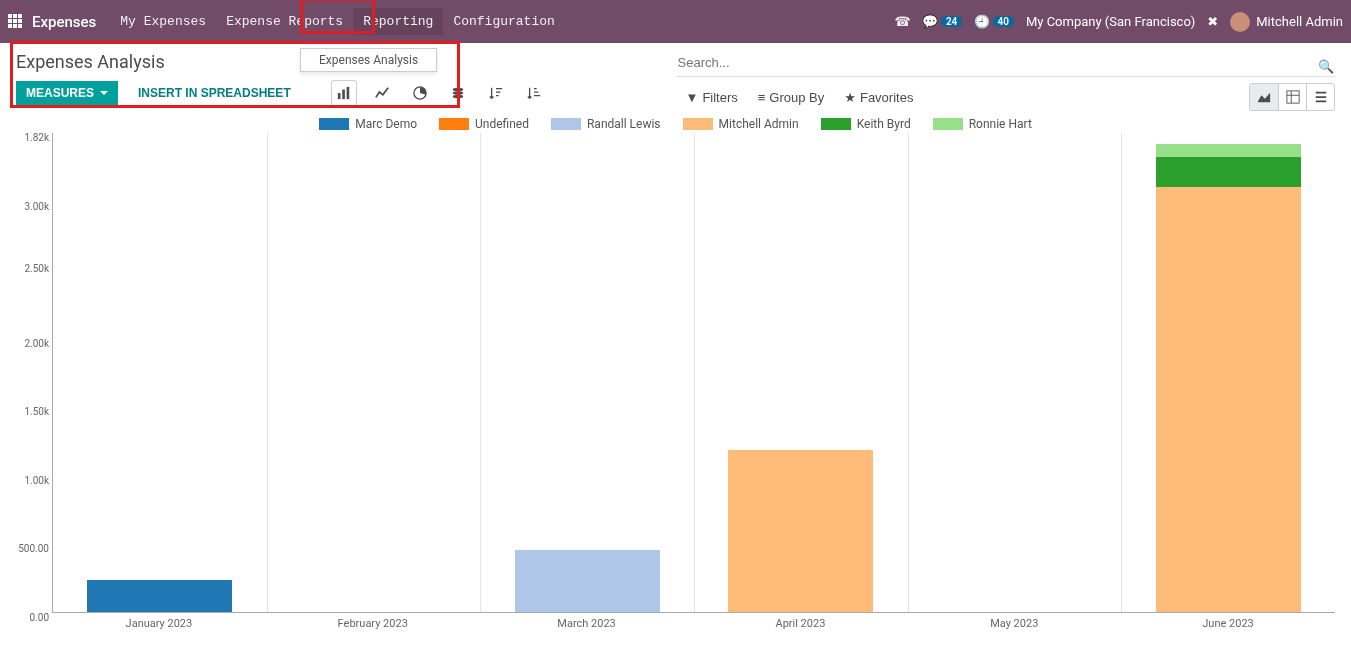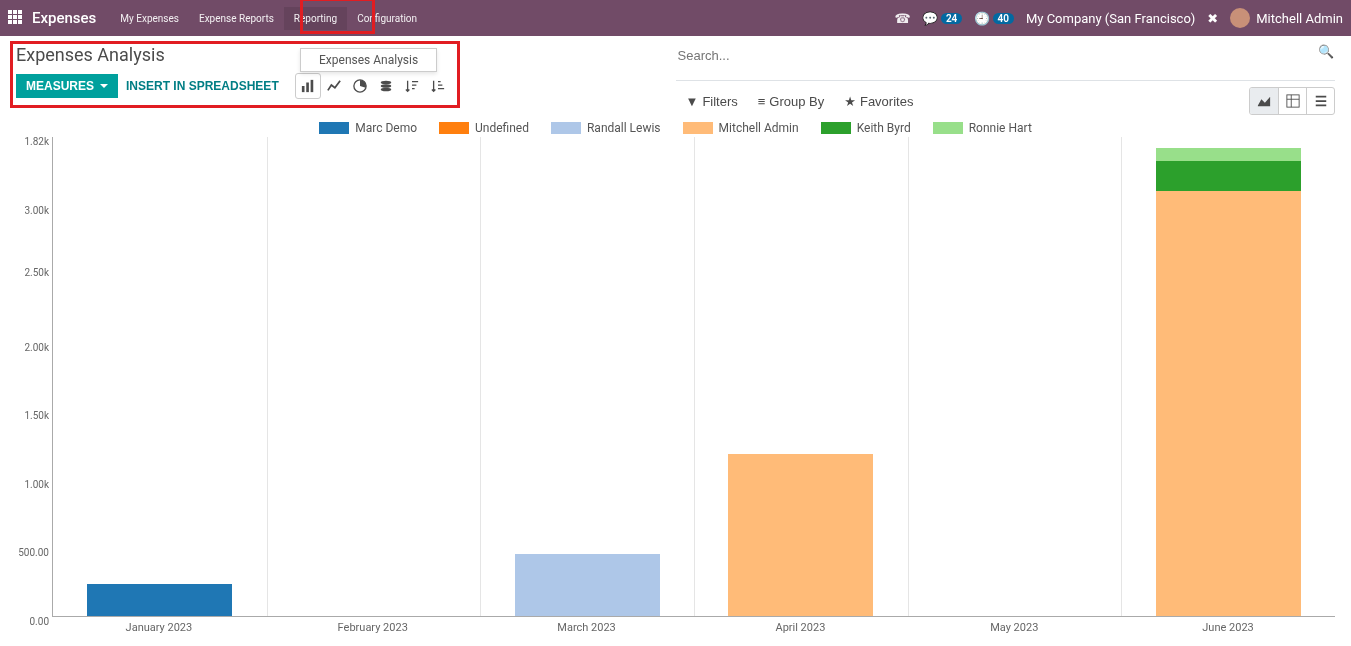"Expenses" .topnav { height: 36px -> 43px }
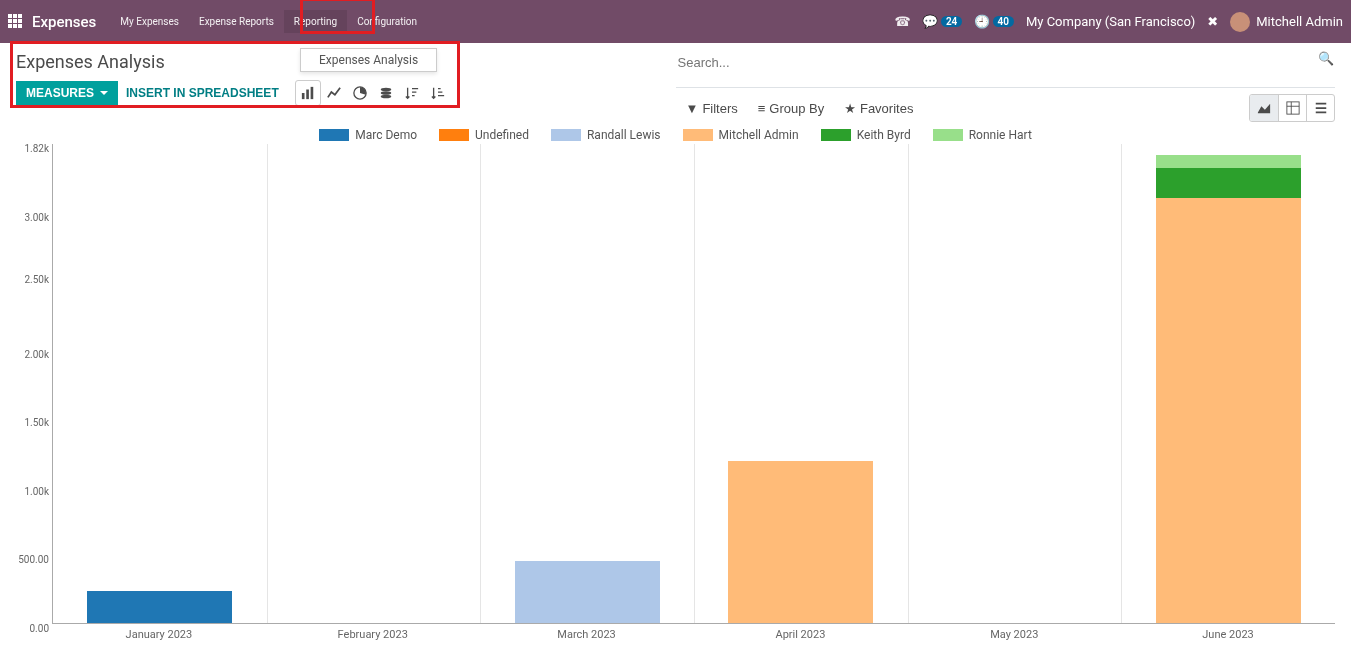"My Expenses" .nav-item { font-family: none -> Liberation Mono, monospace; font-size: 10px -> 13px }
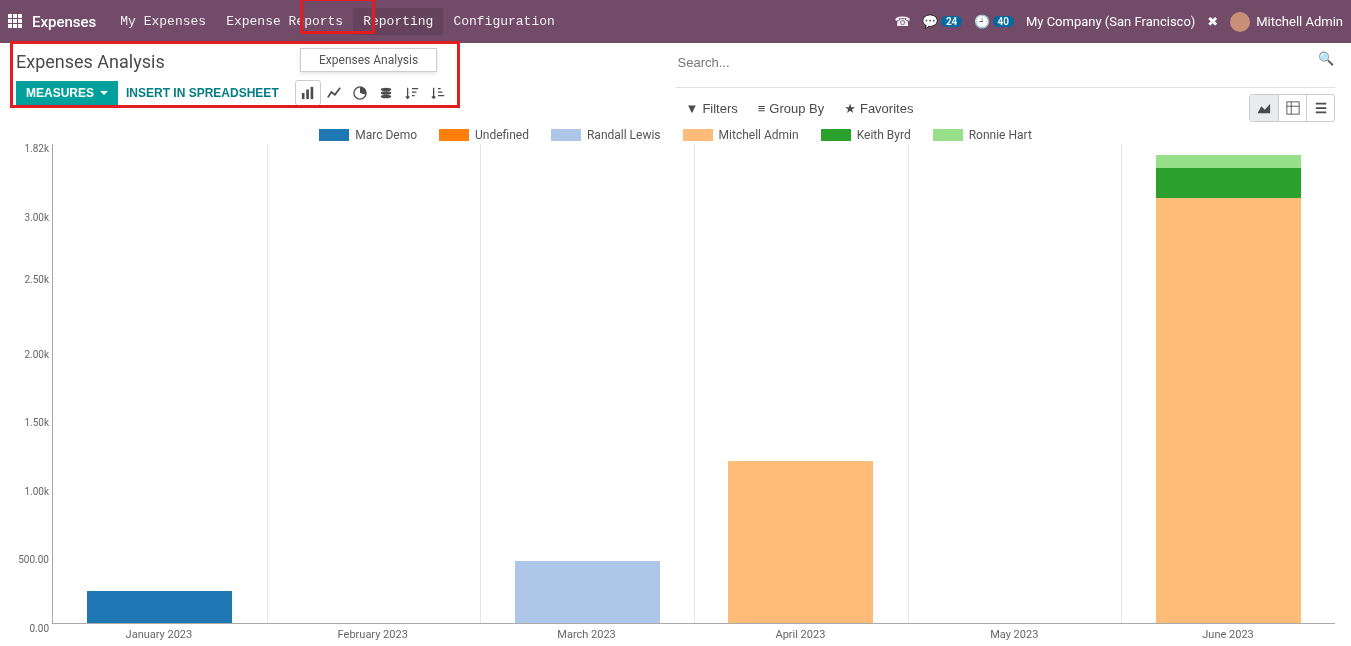"Search..." .search-row { align-items: flex-start -> flex-end; padding-bottom: 13px -> 2px }
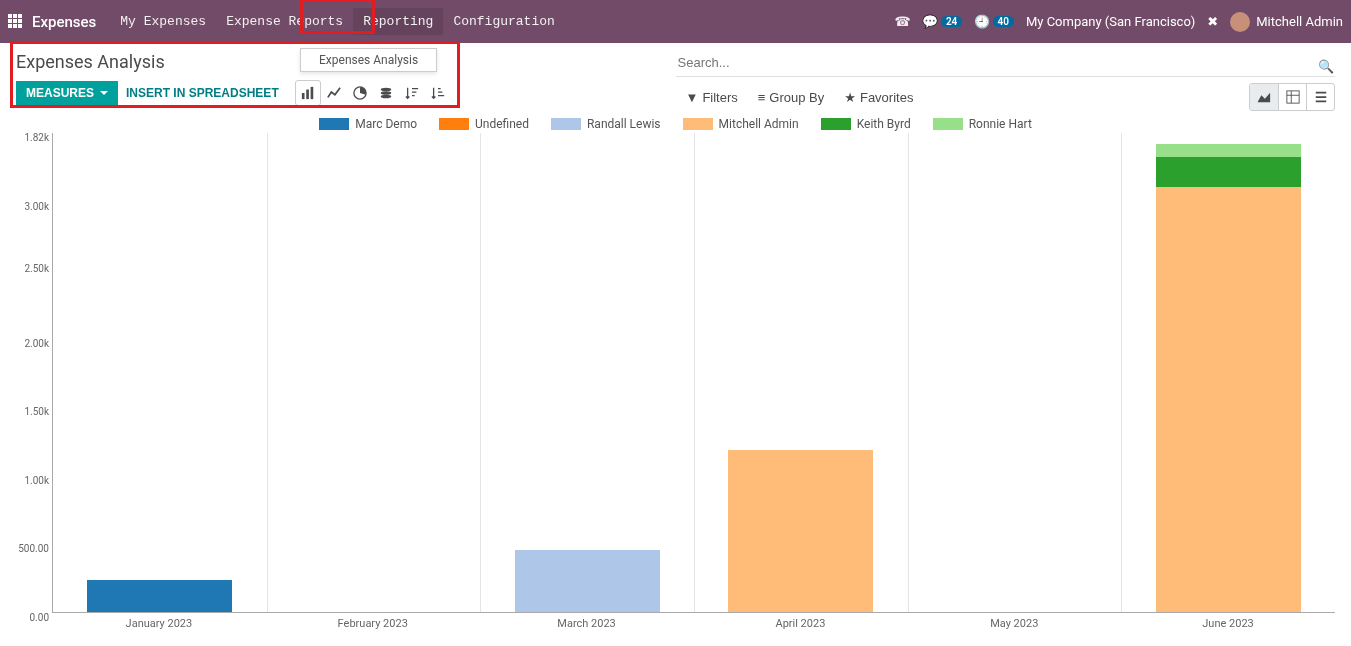"MEASURES" .toolbar { gap: 0 -> 12px }
